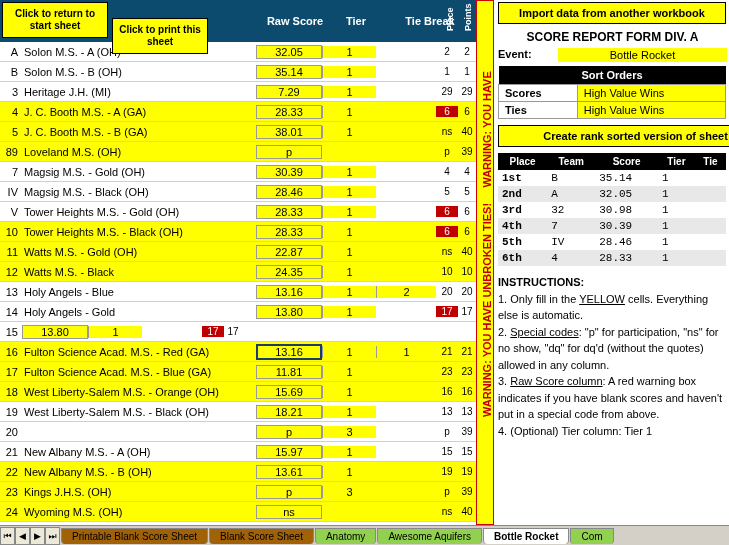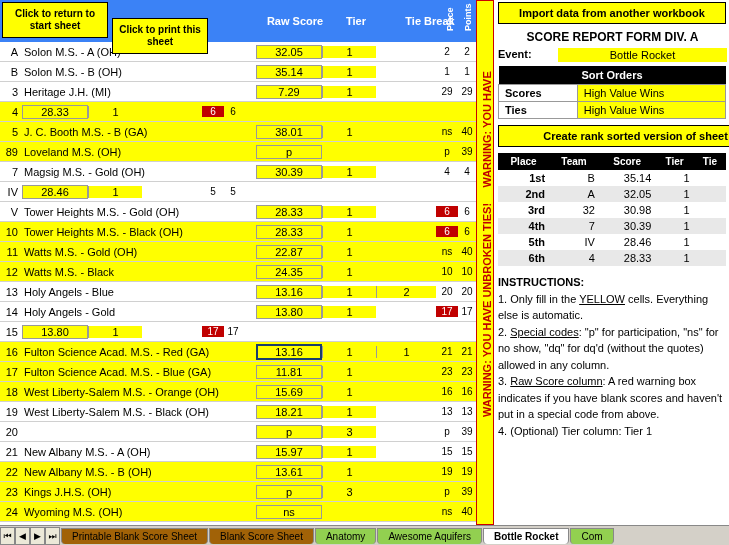"Click to return to start" .header-row { background: #3b82f6 -> #0c4a6e }
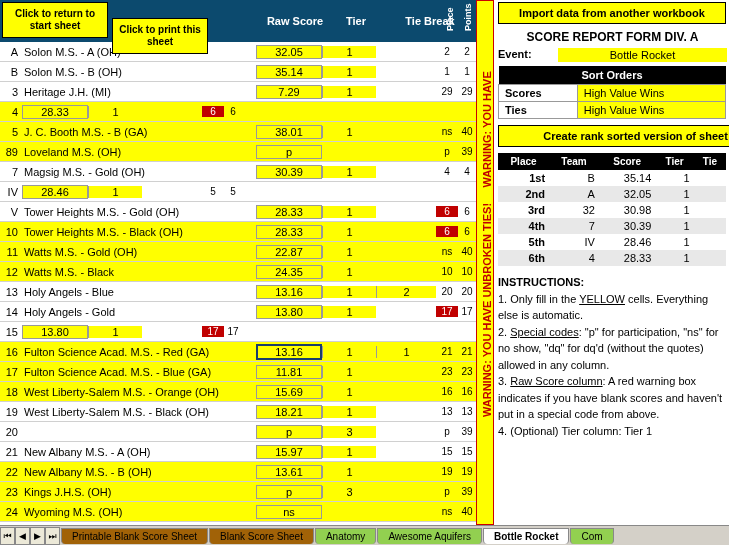"J. C. Booth M.S. - A" div.cell-team { html: none -> <div>J. C. Booth M.S. - A (GA)</div> }
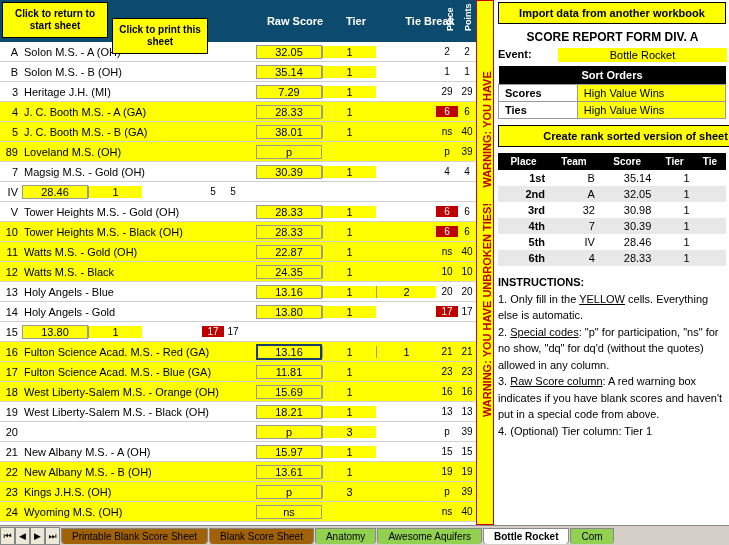"1st" .rank-table td { font-family: none -> Liberation Mono, monospace; text-align: right -> left }
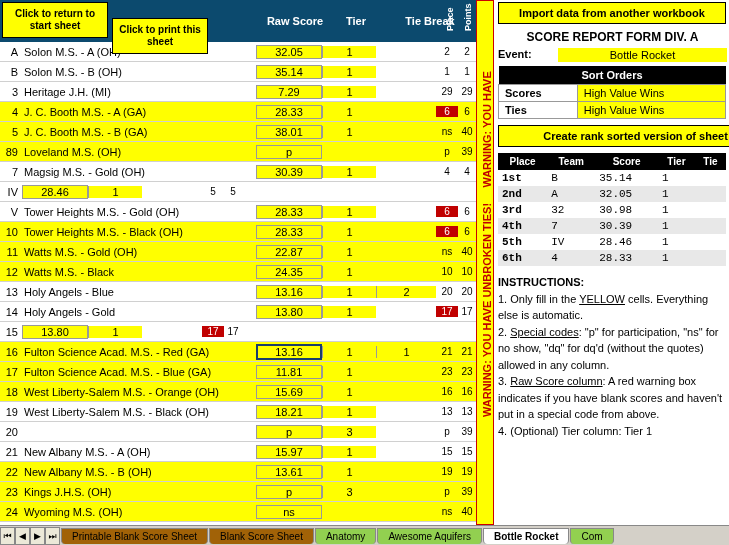"Magsig M.S. - Black (OH)" div.cell-team { html: none -> <div>Magsig M.S. - Black (OH)</div> }
